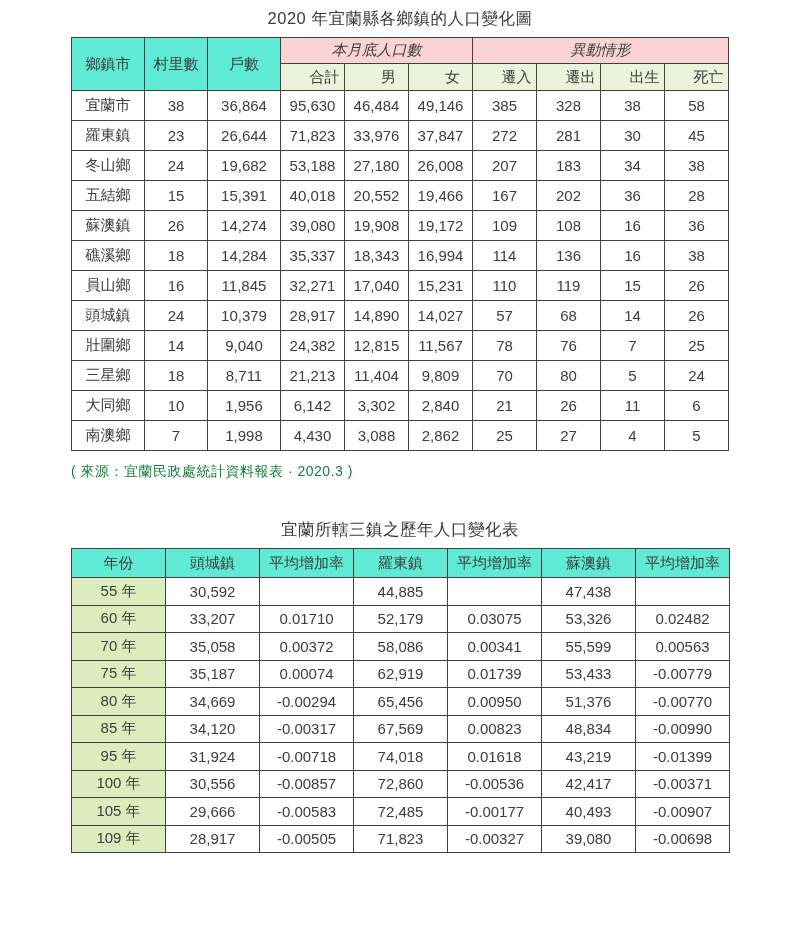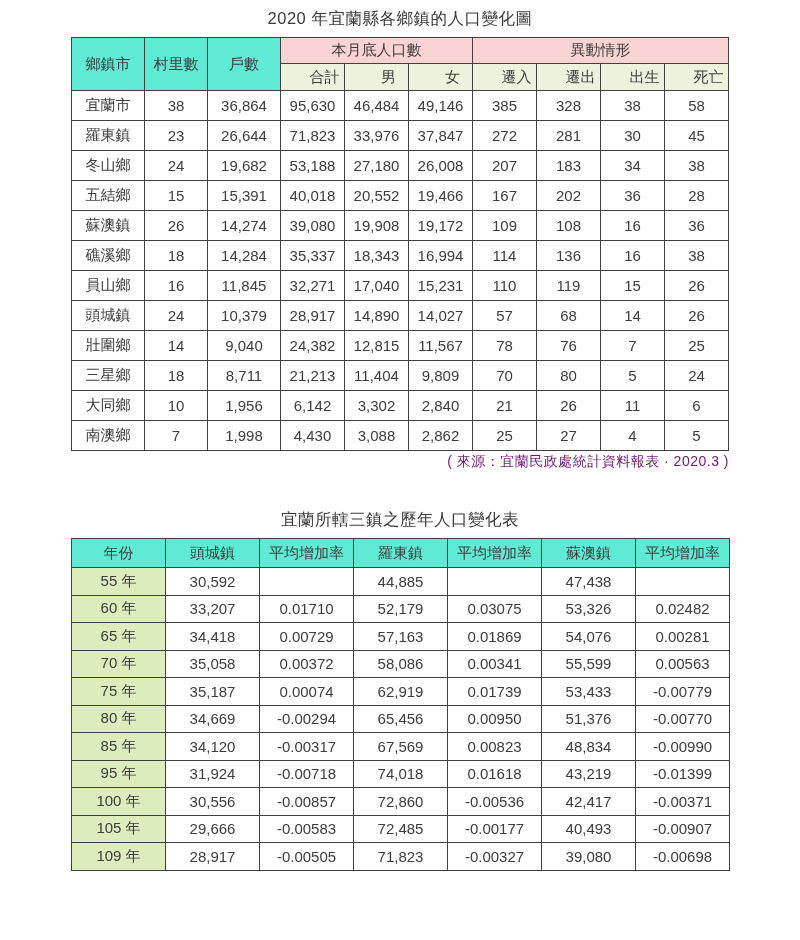"本月底人口數" .bg-pink { font-style: none -> italic }
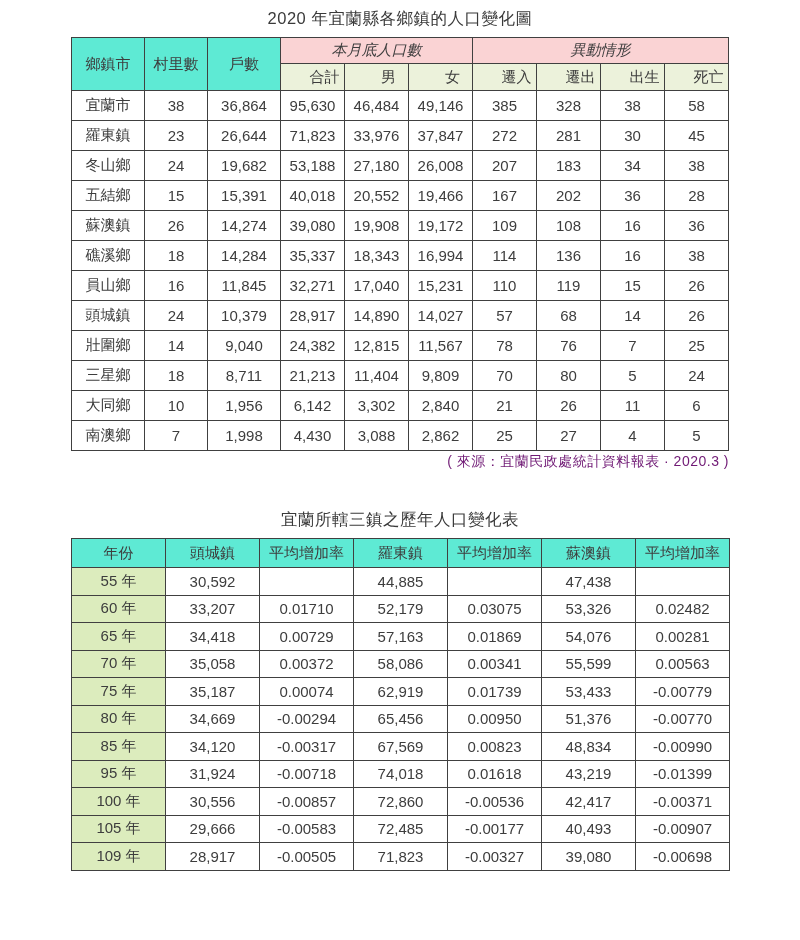"( 來源：宜蘭民政處統計資料報表 · 2020.3 )" .source { color: #701a75 -> #15803d; margin-top: 2px -> 12px; text-align: right -> left }
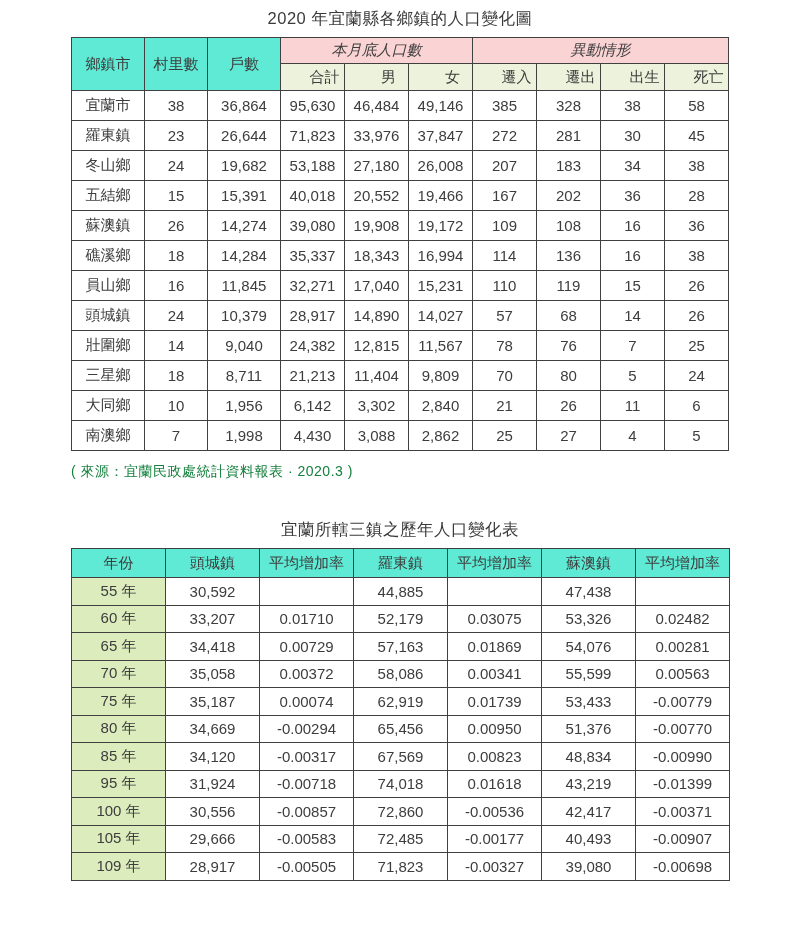"65 年" tr { html: <tr> <td>65 年</td> <td>34,418</td> <td>0.00729</td> <td>57,163</td> <td>0.01869</td> <td>54,076</td> <td>0.00281</td> </tr> -> none }
